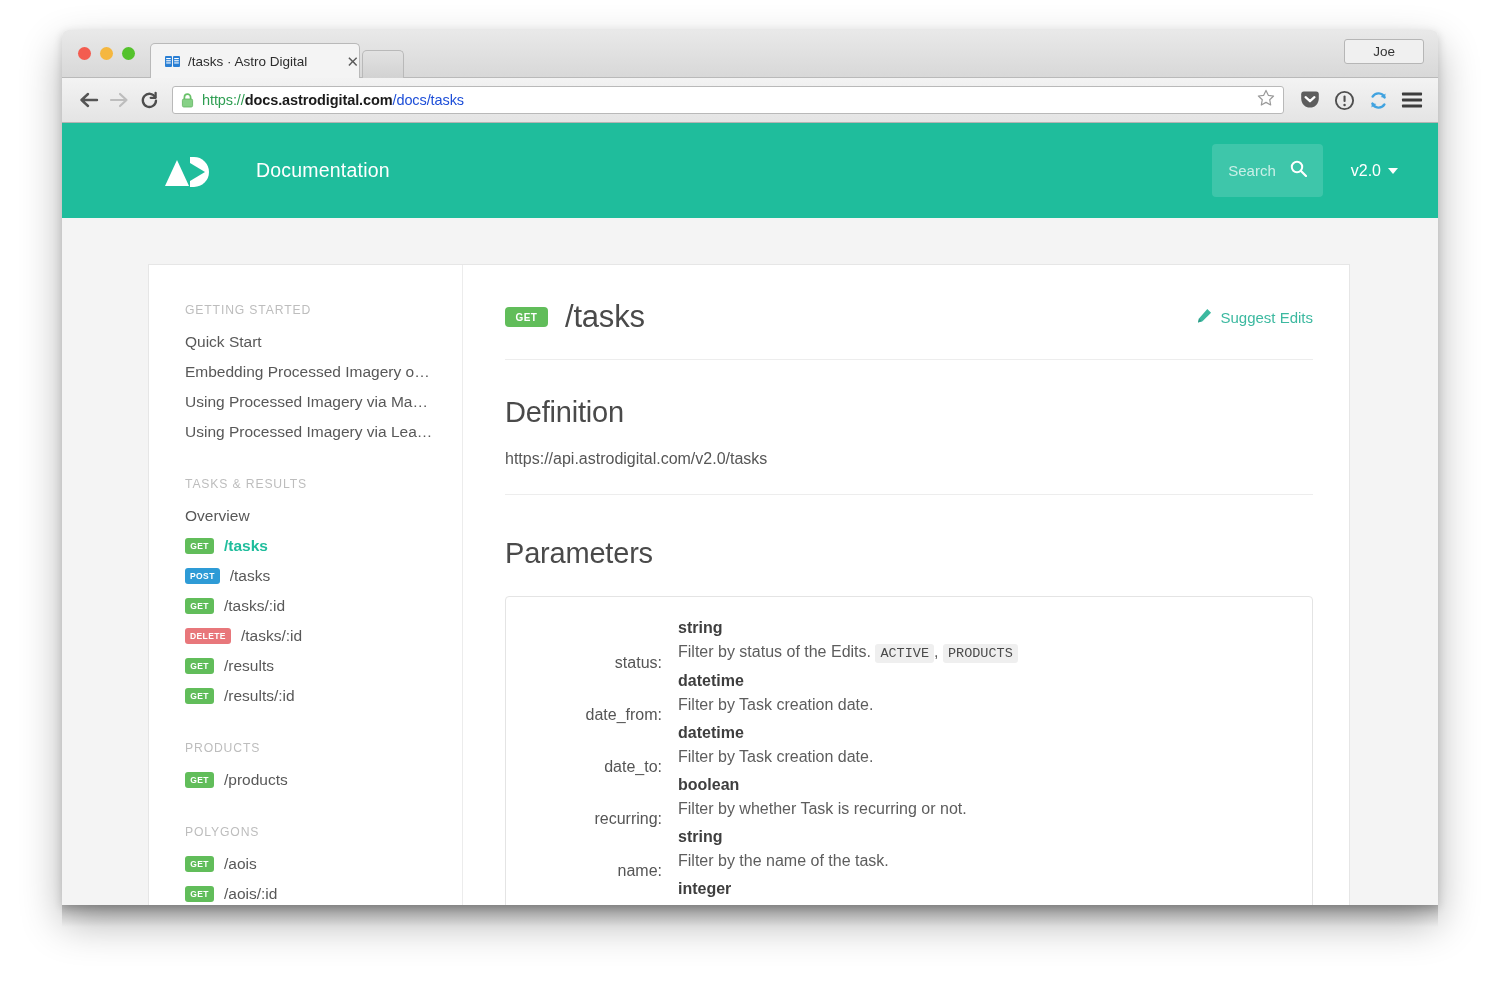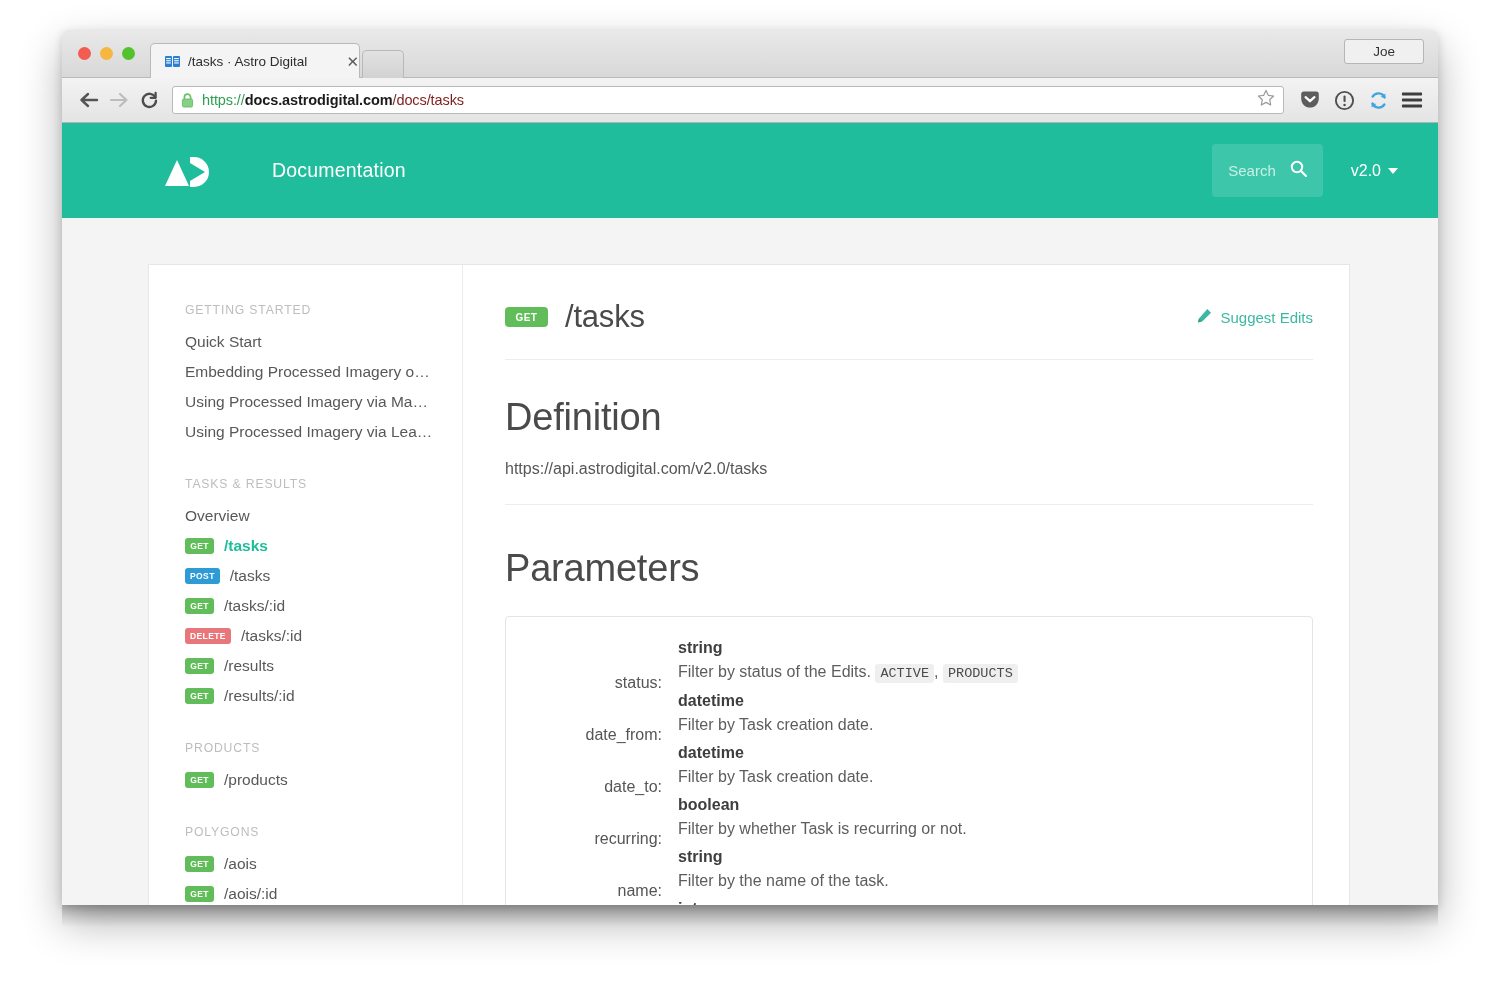"/docs/tasks" .url .path { color: #7f1d1d -> #1d4ed8 }
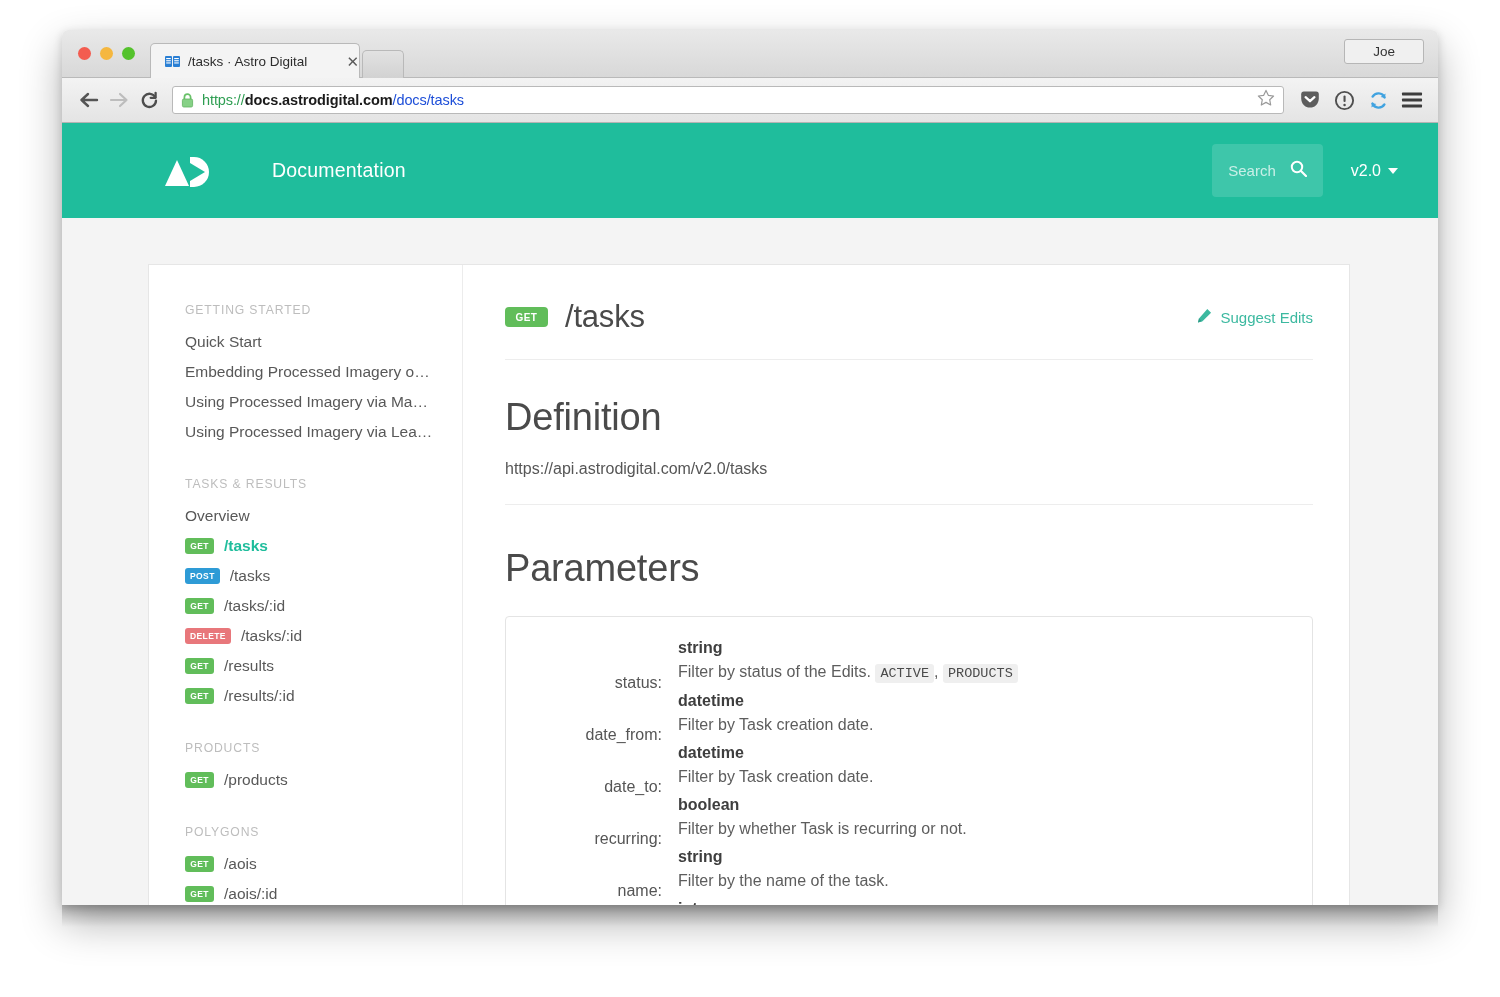"Documentation" .brand { margin-left: 58px -> 42px }
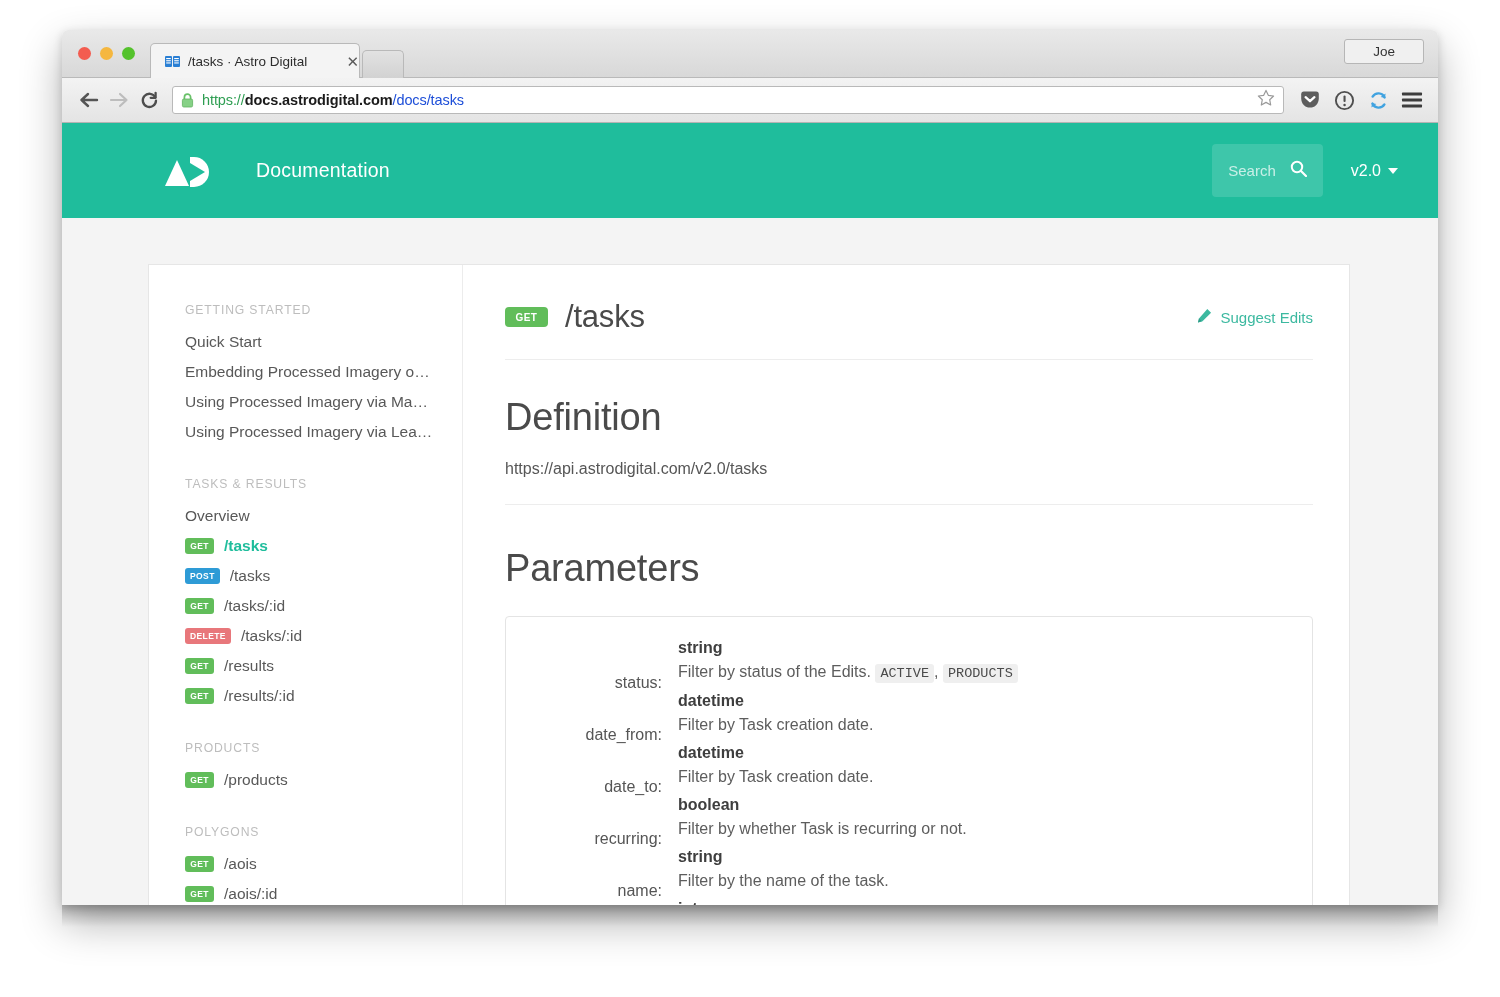"Definition" h2.section { font-size: 38px -> 29px }
